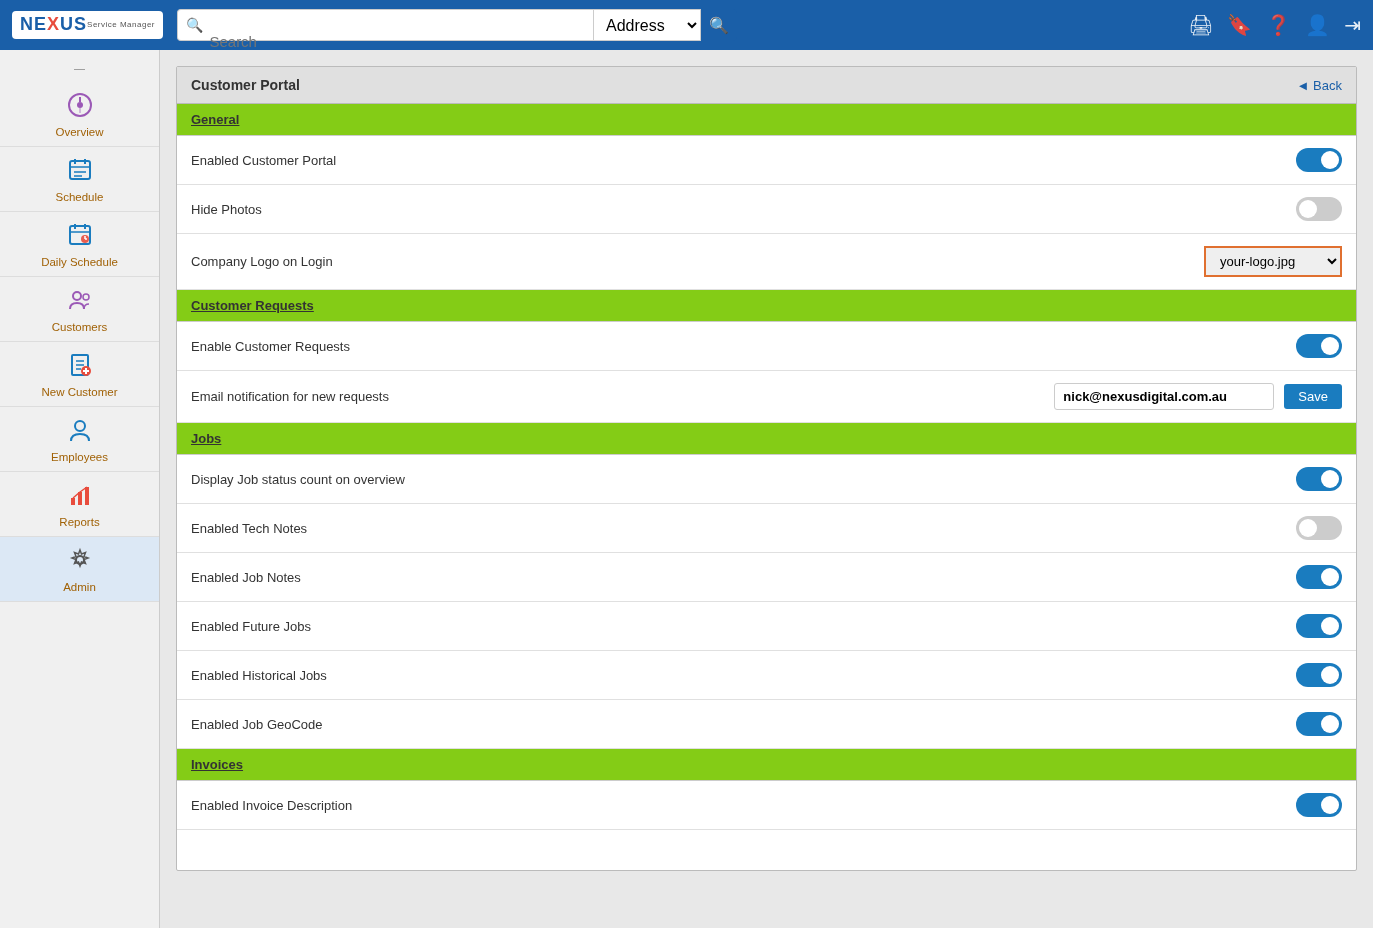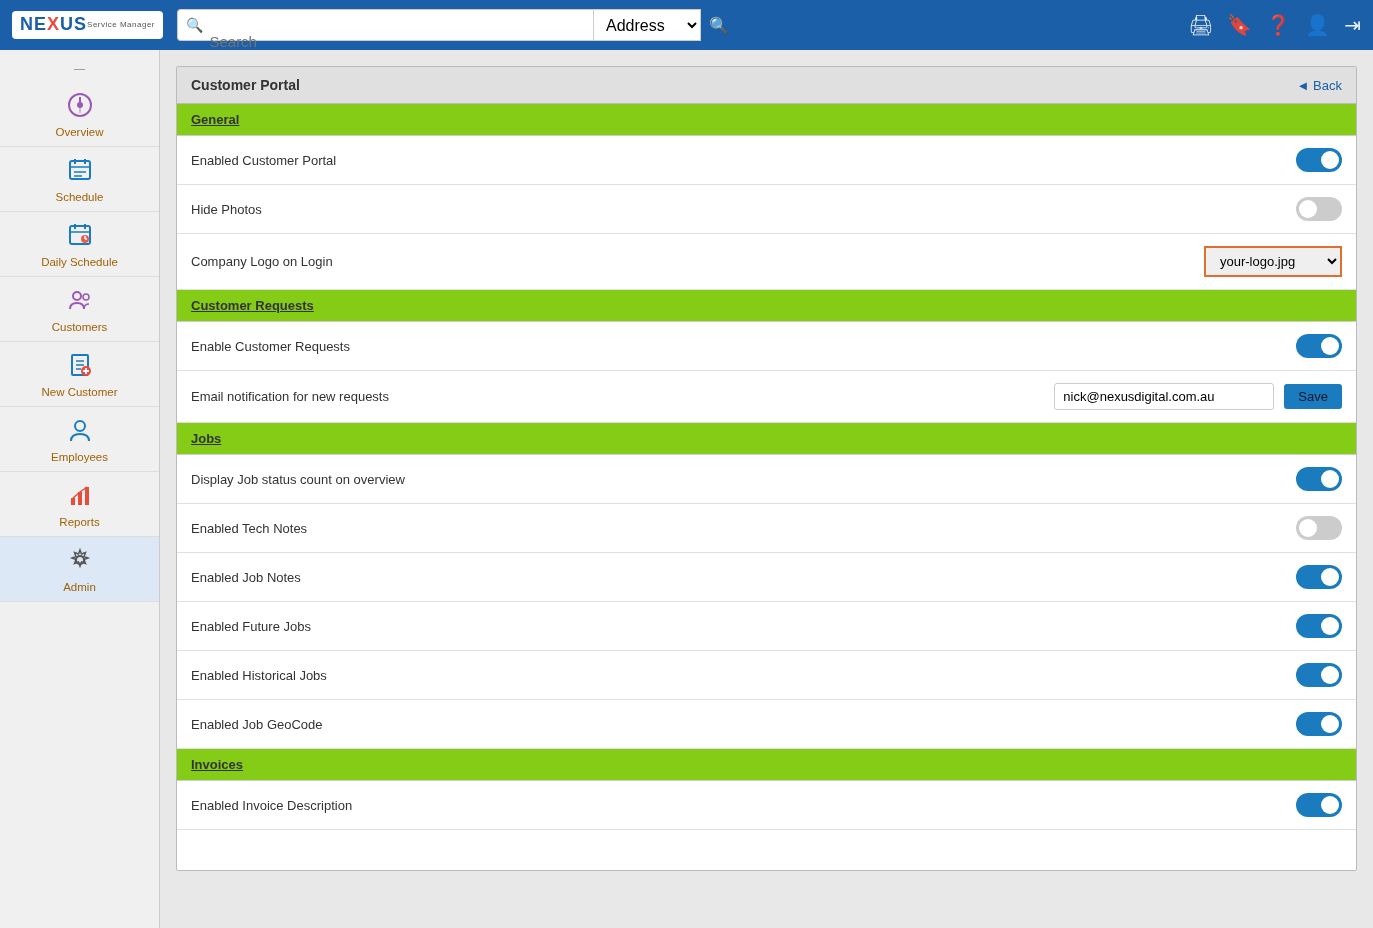"nick@nexusdigital.com.au" .email-input { font-weight: none -> bold }
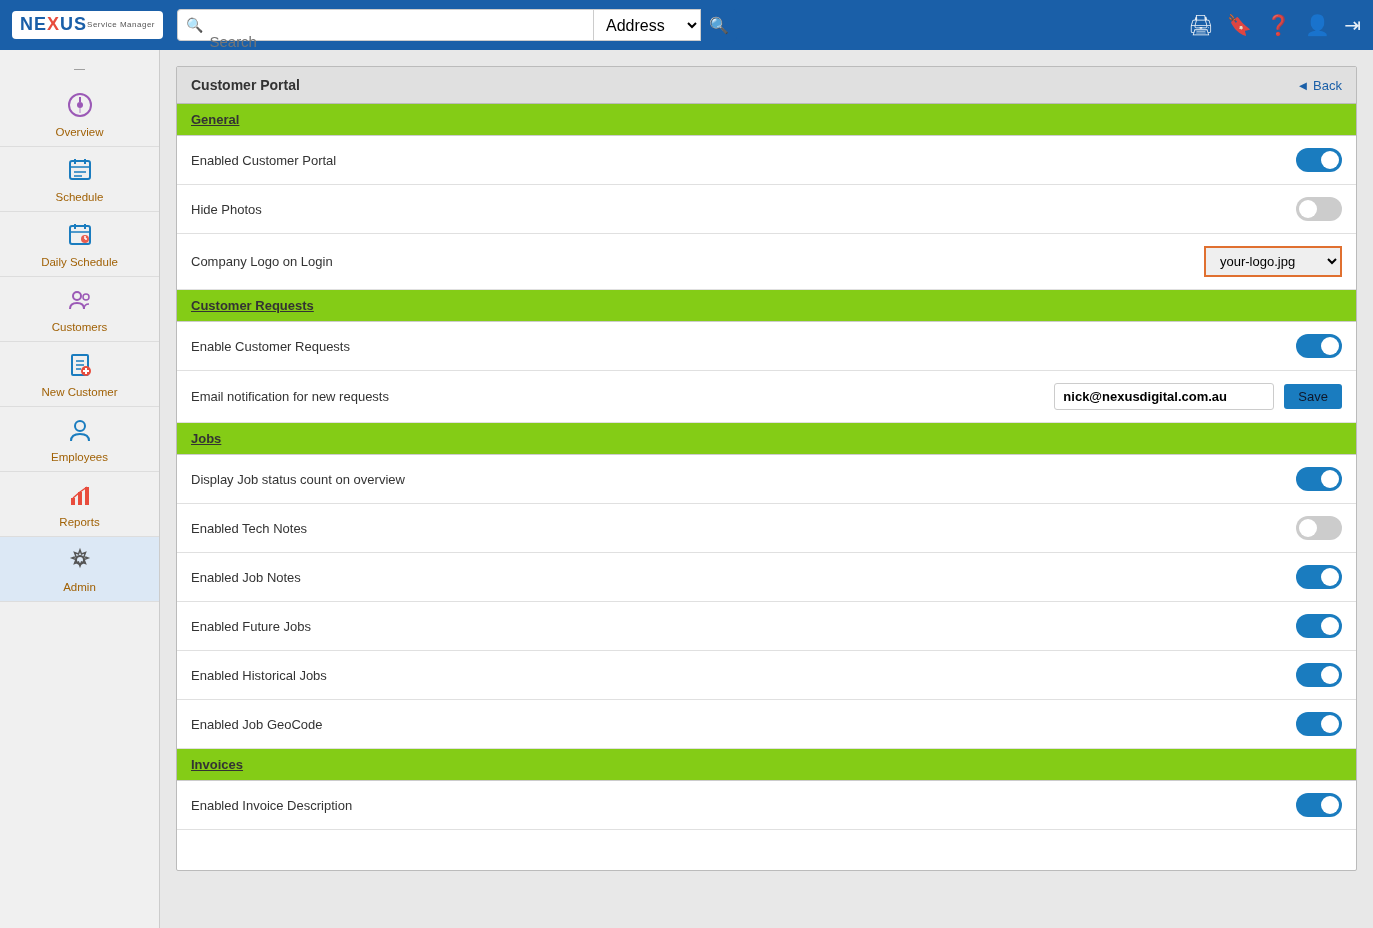"Save" .save-btn { color: #0f172a -> #ffffff }
